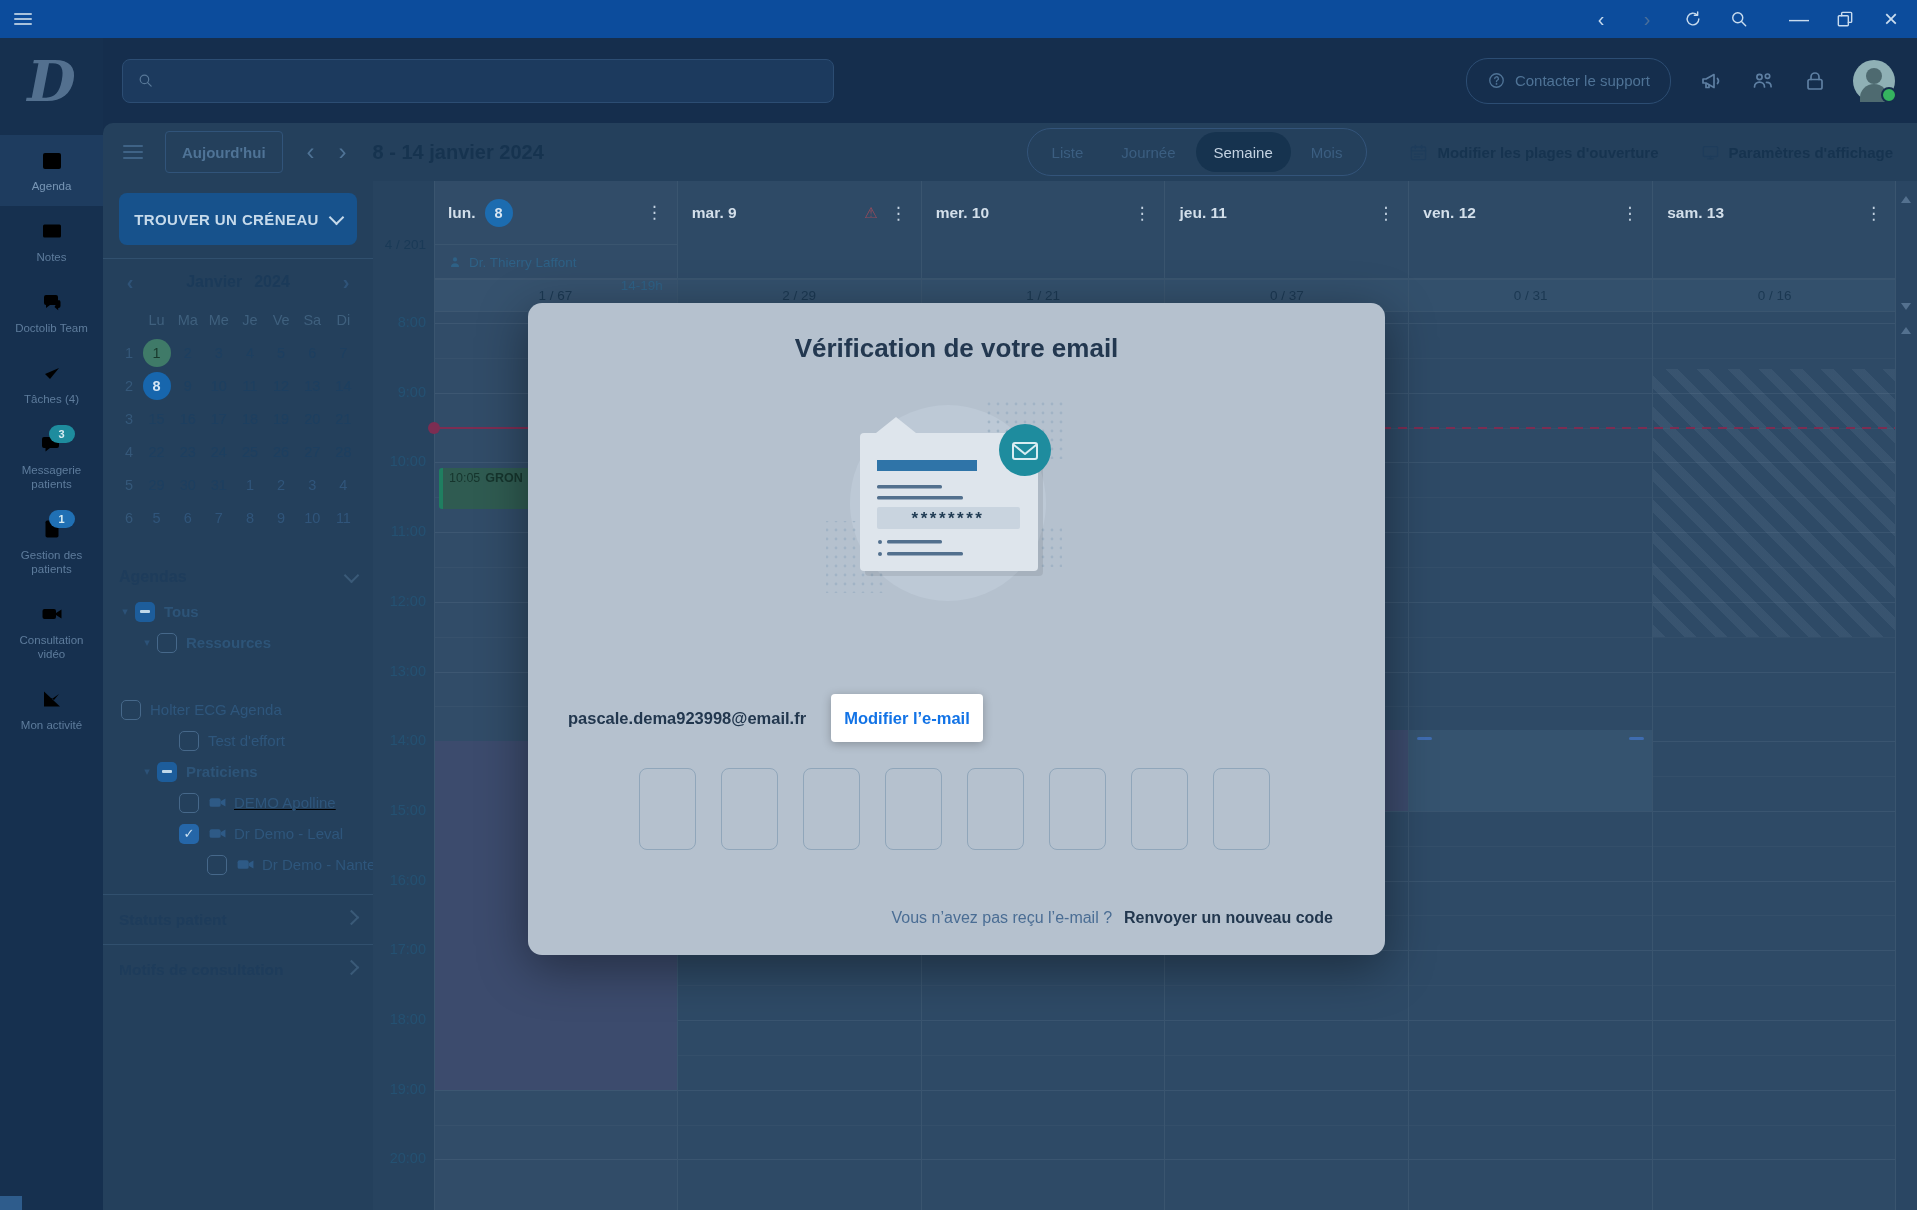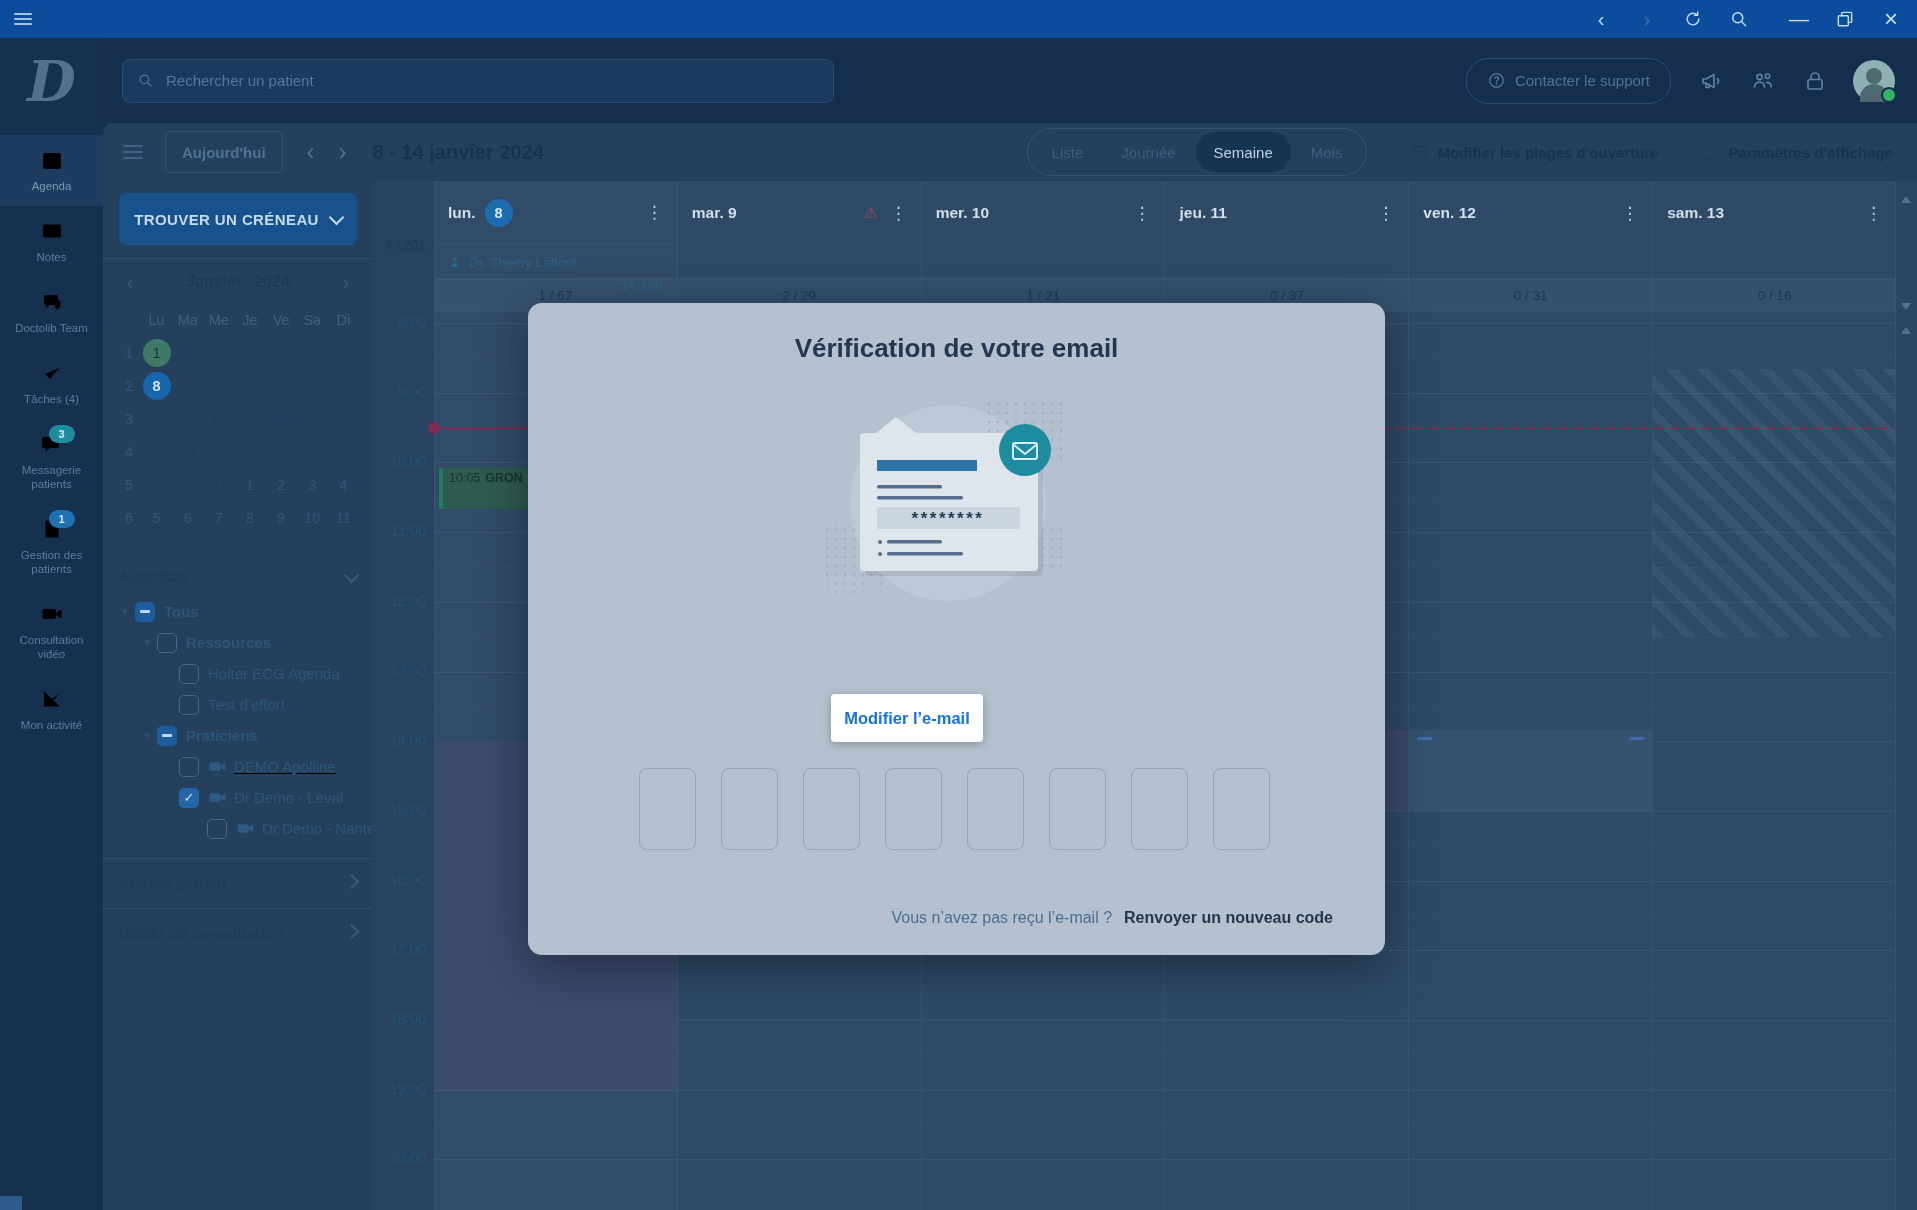"Rechercher un patient" input { html: <input> -> none }
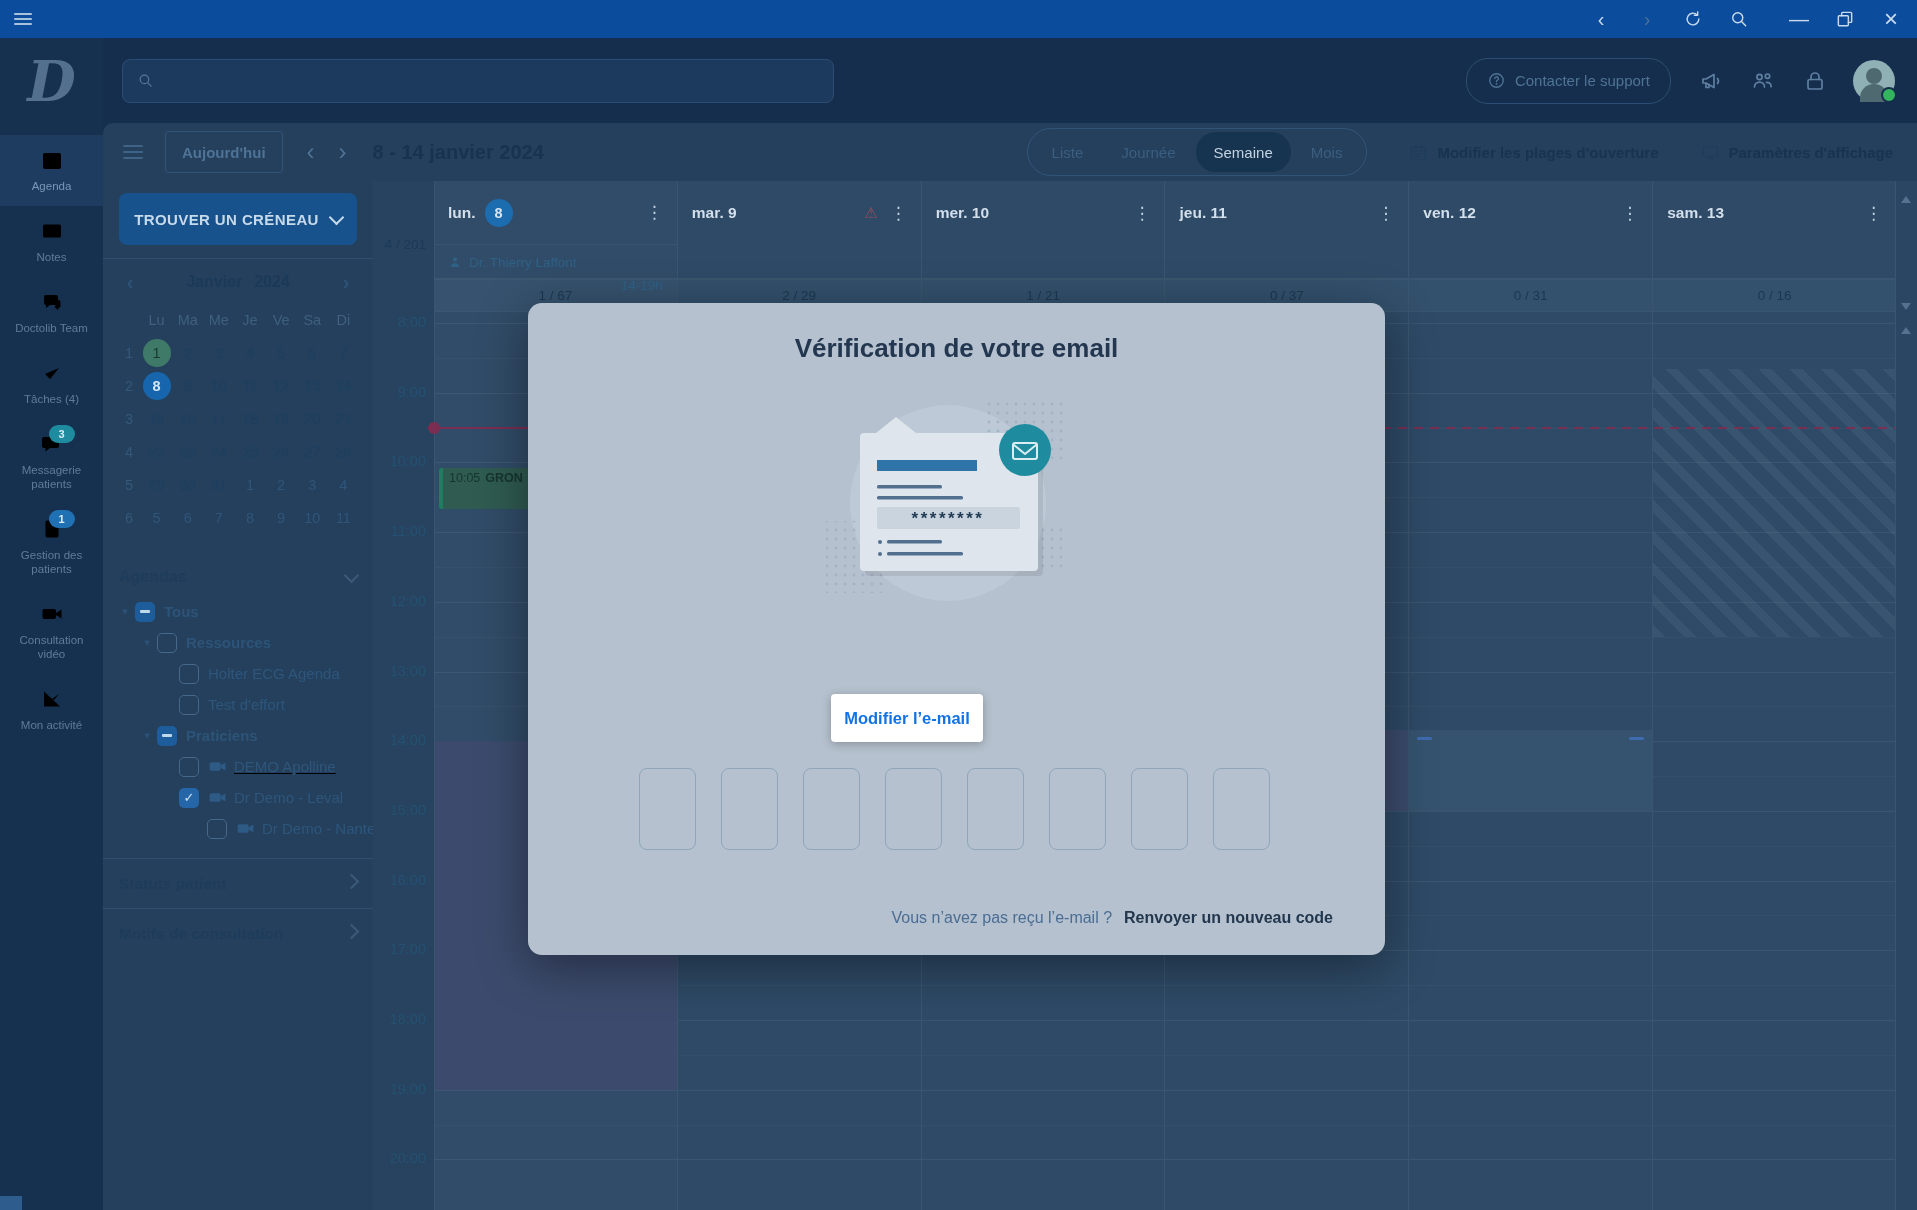"Holter ECG Agenda" div.tree-row { margin-top: none -> 36px; padding-left: 58px -> none }
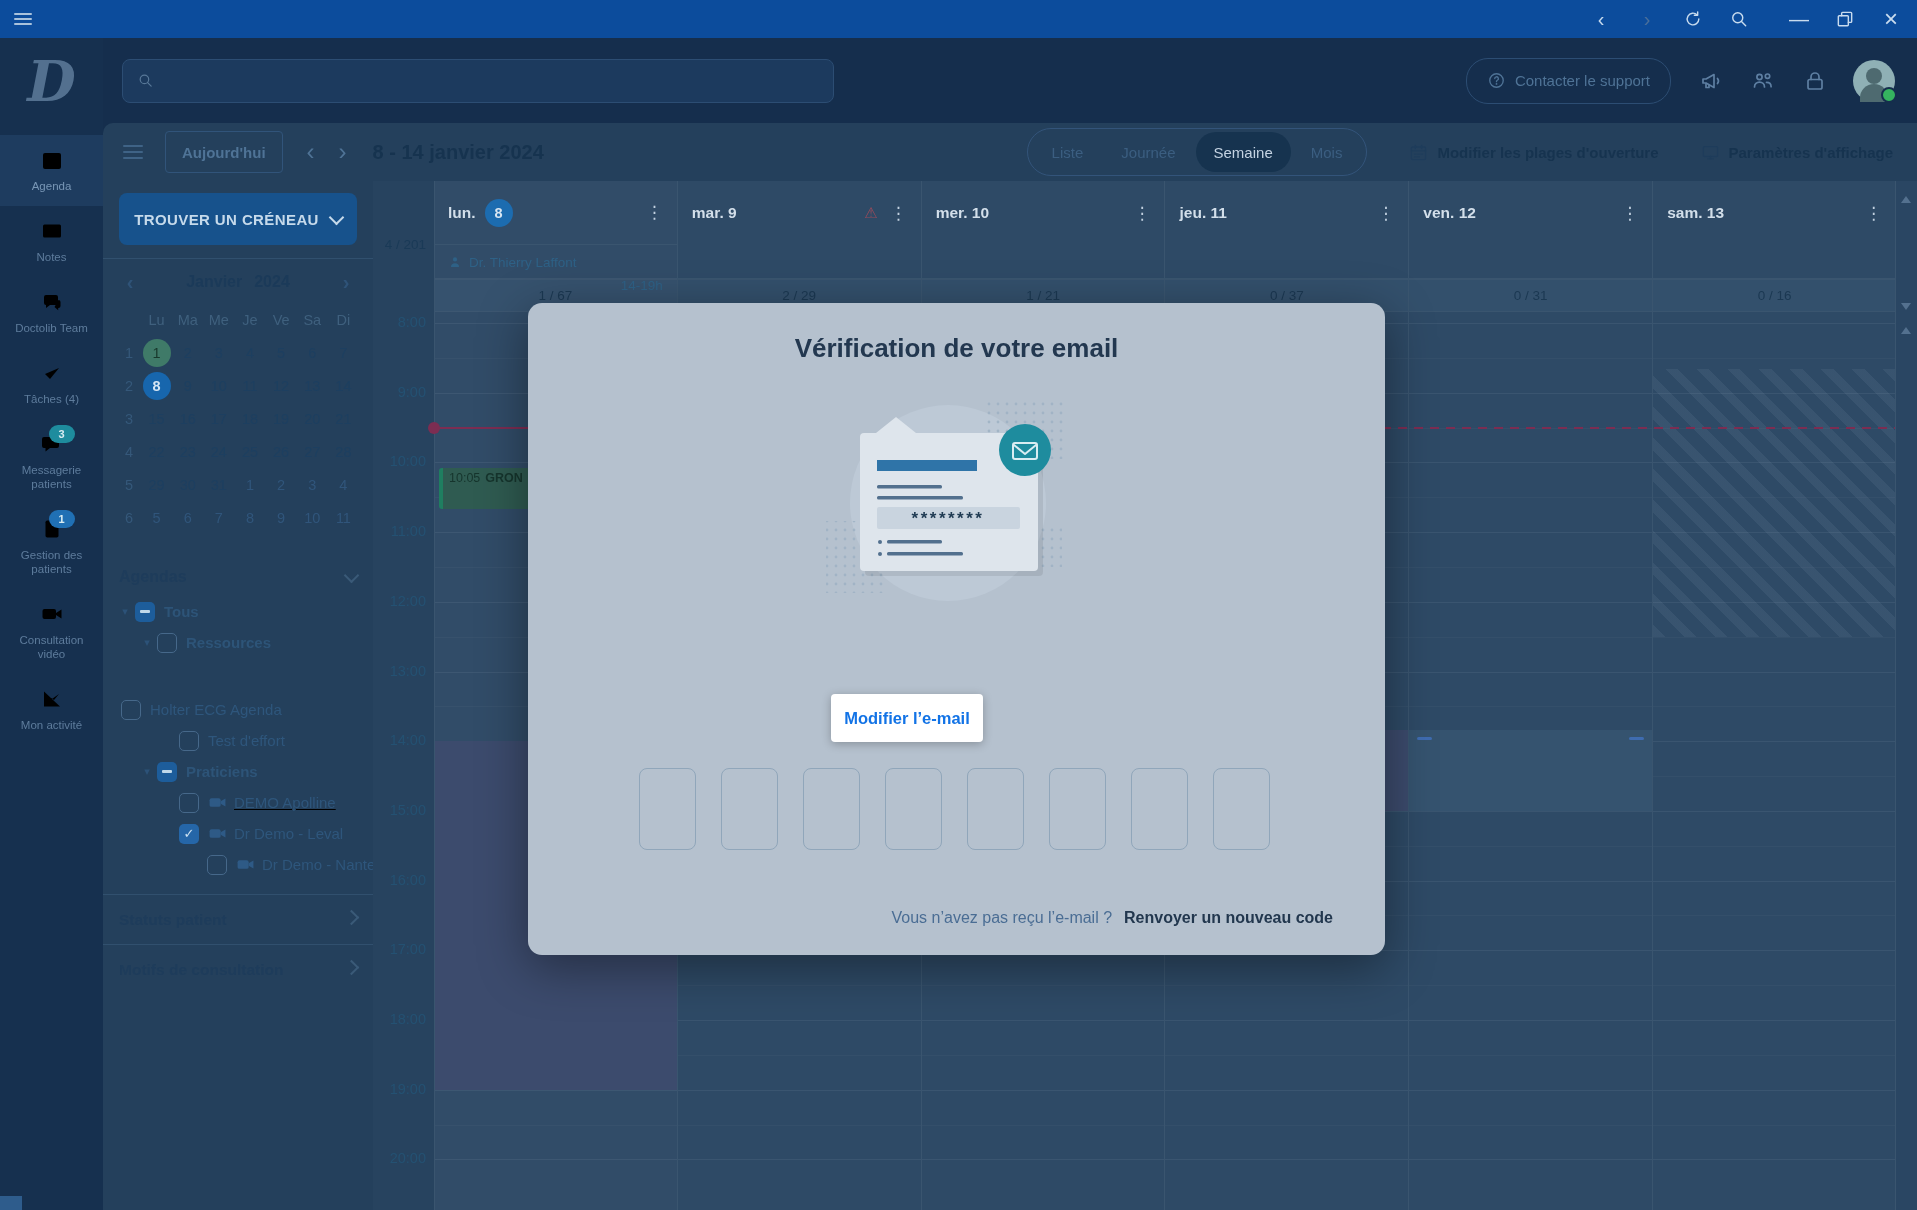"pascale.dema923998@email.fr" div.m-email { html: none -> <div>pascale.dema923998@email.fr</div> }
